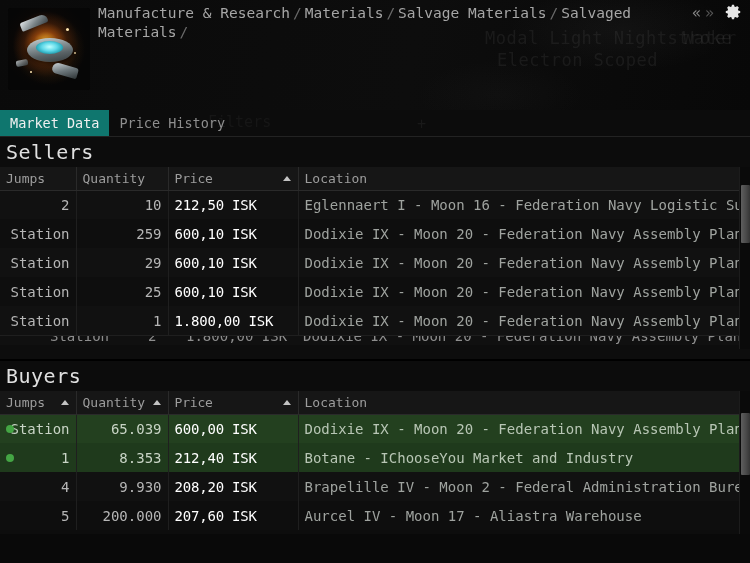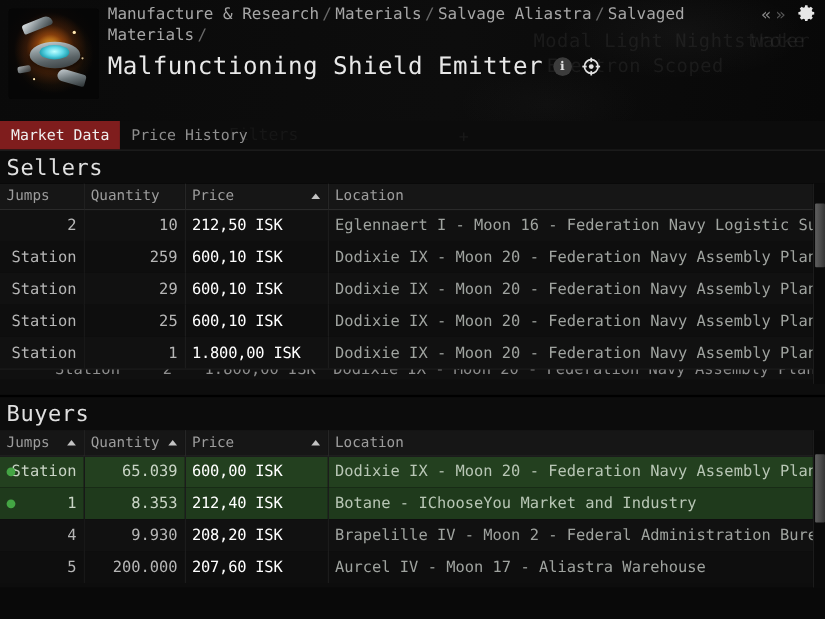"Salvage Aliastra" span.crumb { text: Aliastra -> Materials }
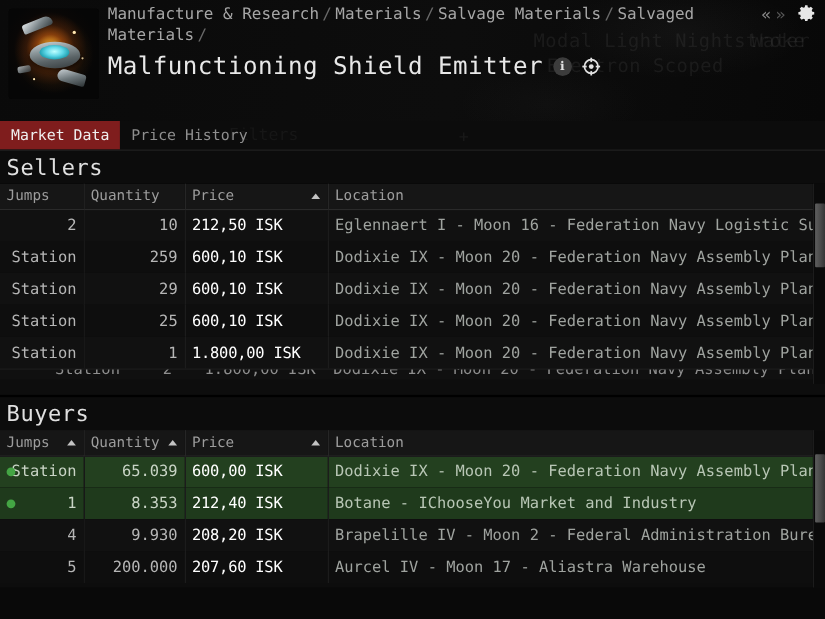"Malfunctioning Shield Emitter" div.title-row { html: <div> <div>Malfunctioning Shield Emitter</div> <div>i</div> <div> <svg> <circle></circle> <circle></circle> <rect></rect> <rect></rect> <rect></rect> <rect></rect> </svg> </div> </div> -> none }
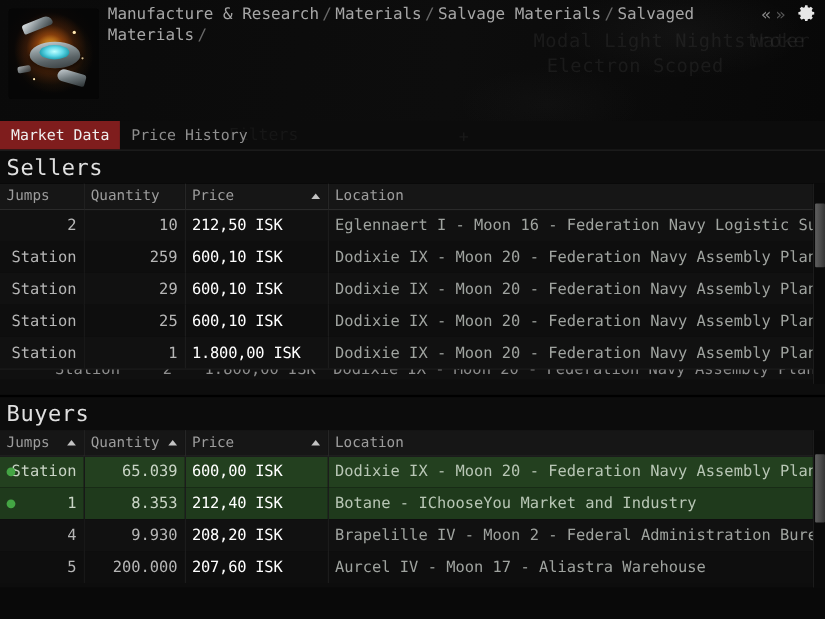"Market Data" .tab.active { background: #7f1d1d -> #0f766e }
